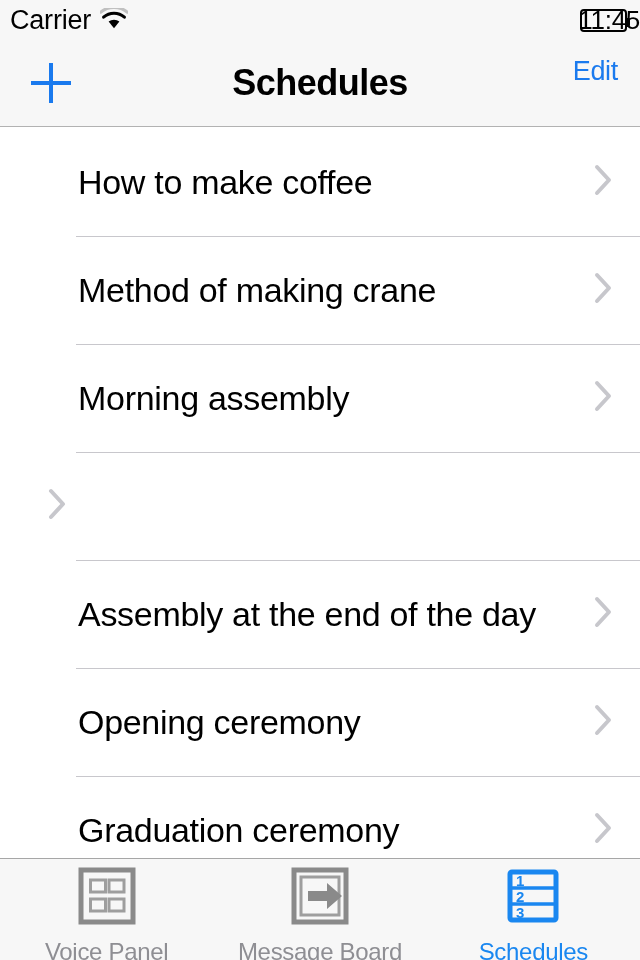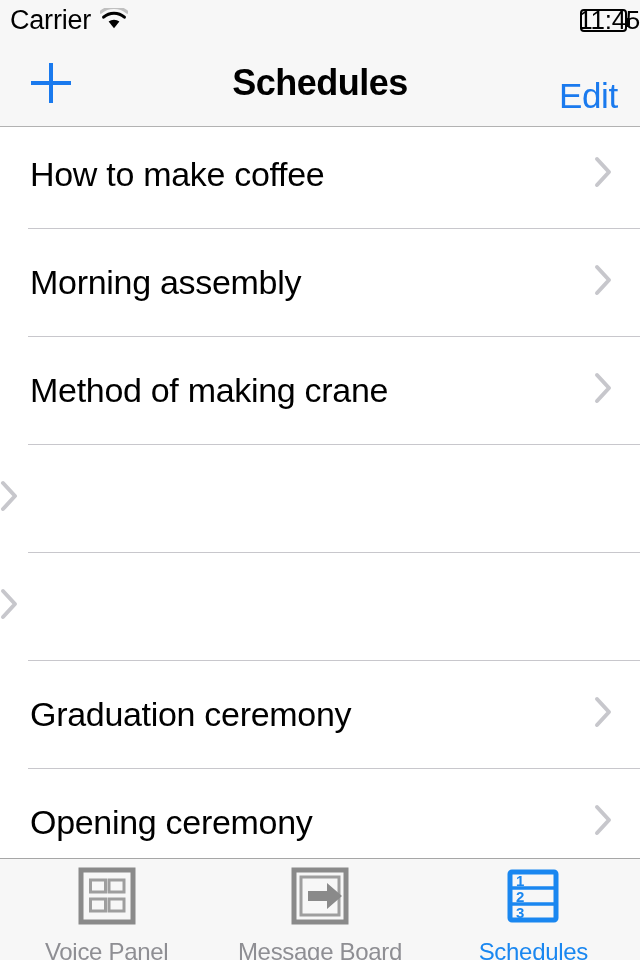"Edit" .nav-edit { font-size: 35px -> 27px; top: 36px -> 16px }
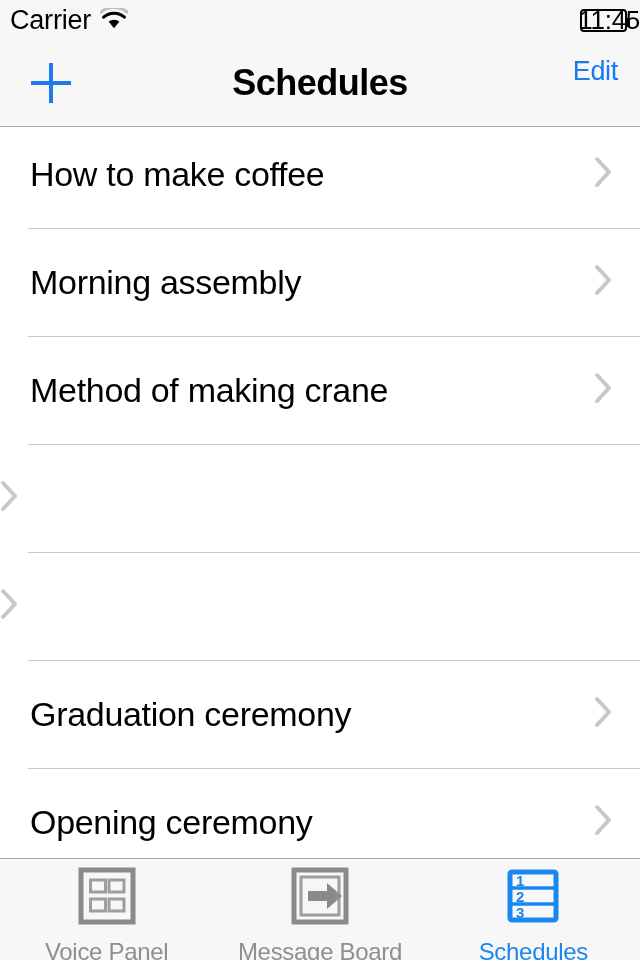"How to make coffee" .list-scroll { padding-left: none -> 48px; top: 120px -> 128px }
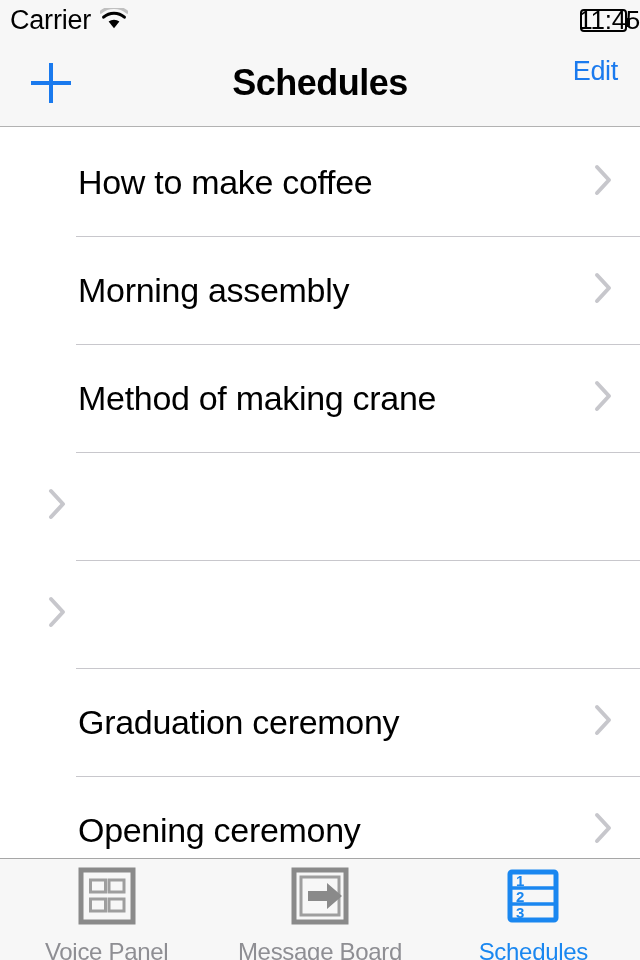"Morning assembly" div.list-row { order: before "Method of making crane" -> after "Method of making crane" }
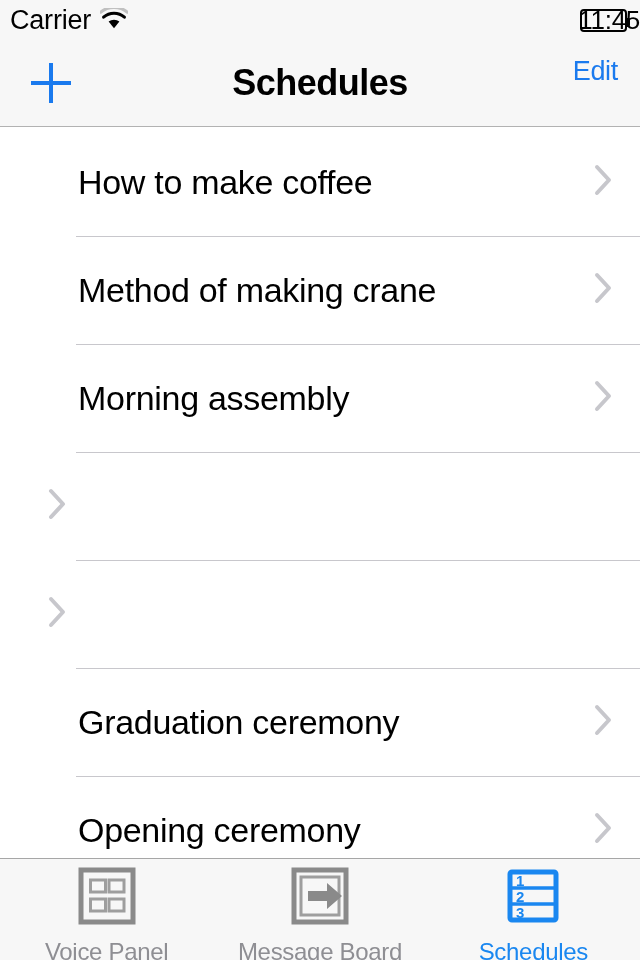"Assembly at the end of" span.row-title { html: none -> <span>Assembly at the end of the day</span> }
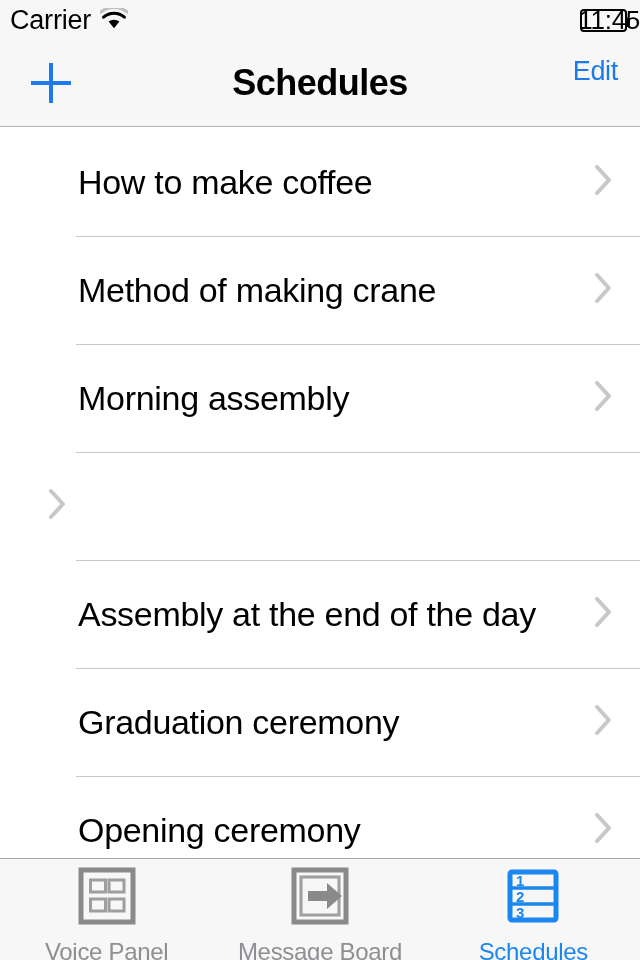"Graduation ceremony" div.list-row { order: before "Opening ceremony" -> after "Opening ceremony" }
